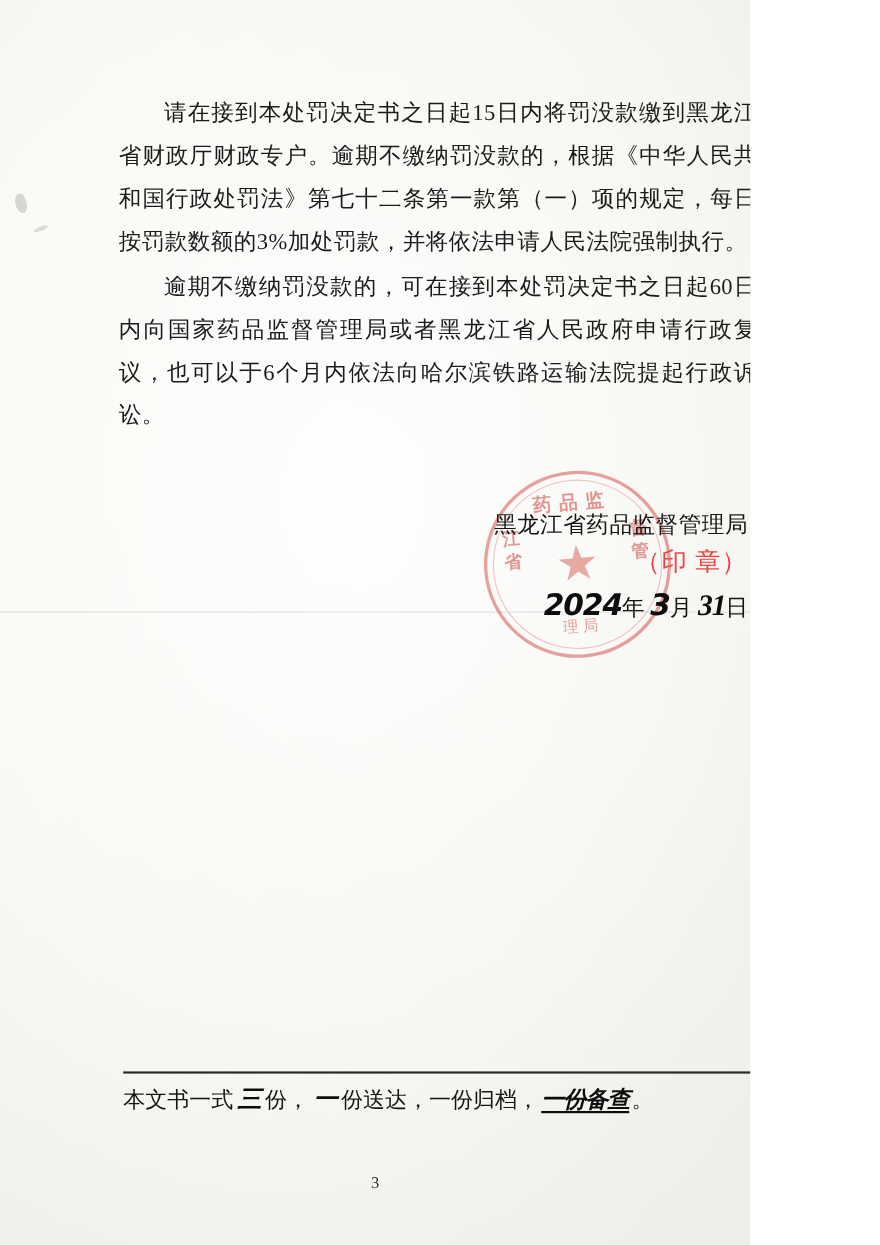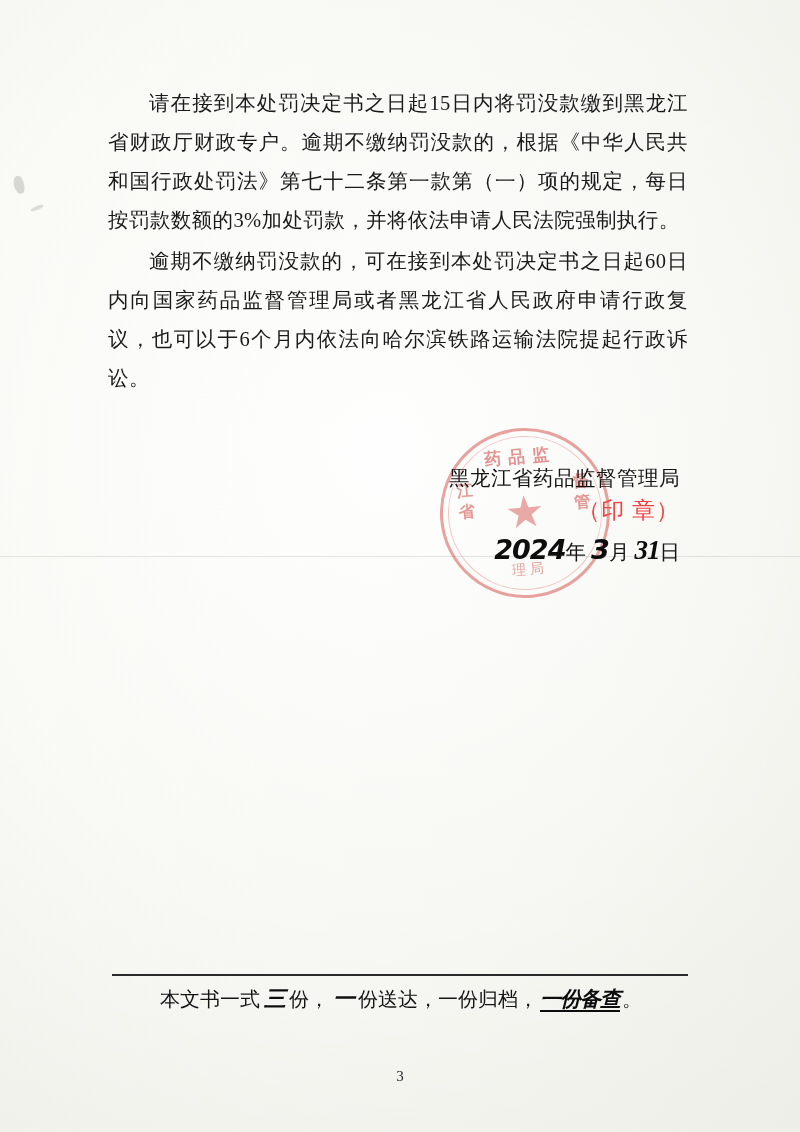"请在接到本处罚决定书之日起15日内将罚没款缴到黑龙江省财政厅财政专户。逾期不缴纳" .page { width: 800px -> 682px }
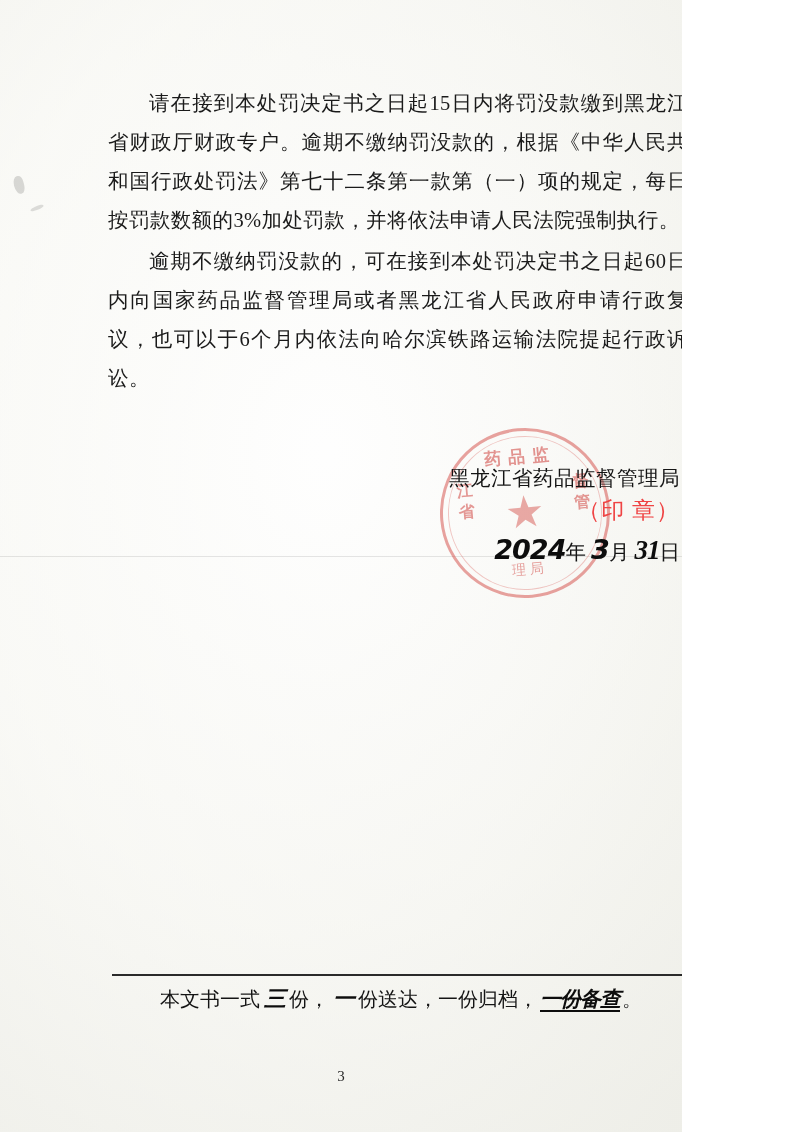"本文书一式 三 份， 一 份送达，一份归档，一份备查。" .footer-copies { margin-left: 48px -> none }
